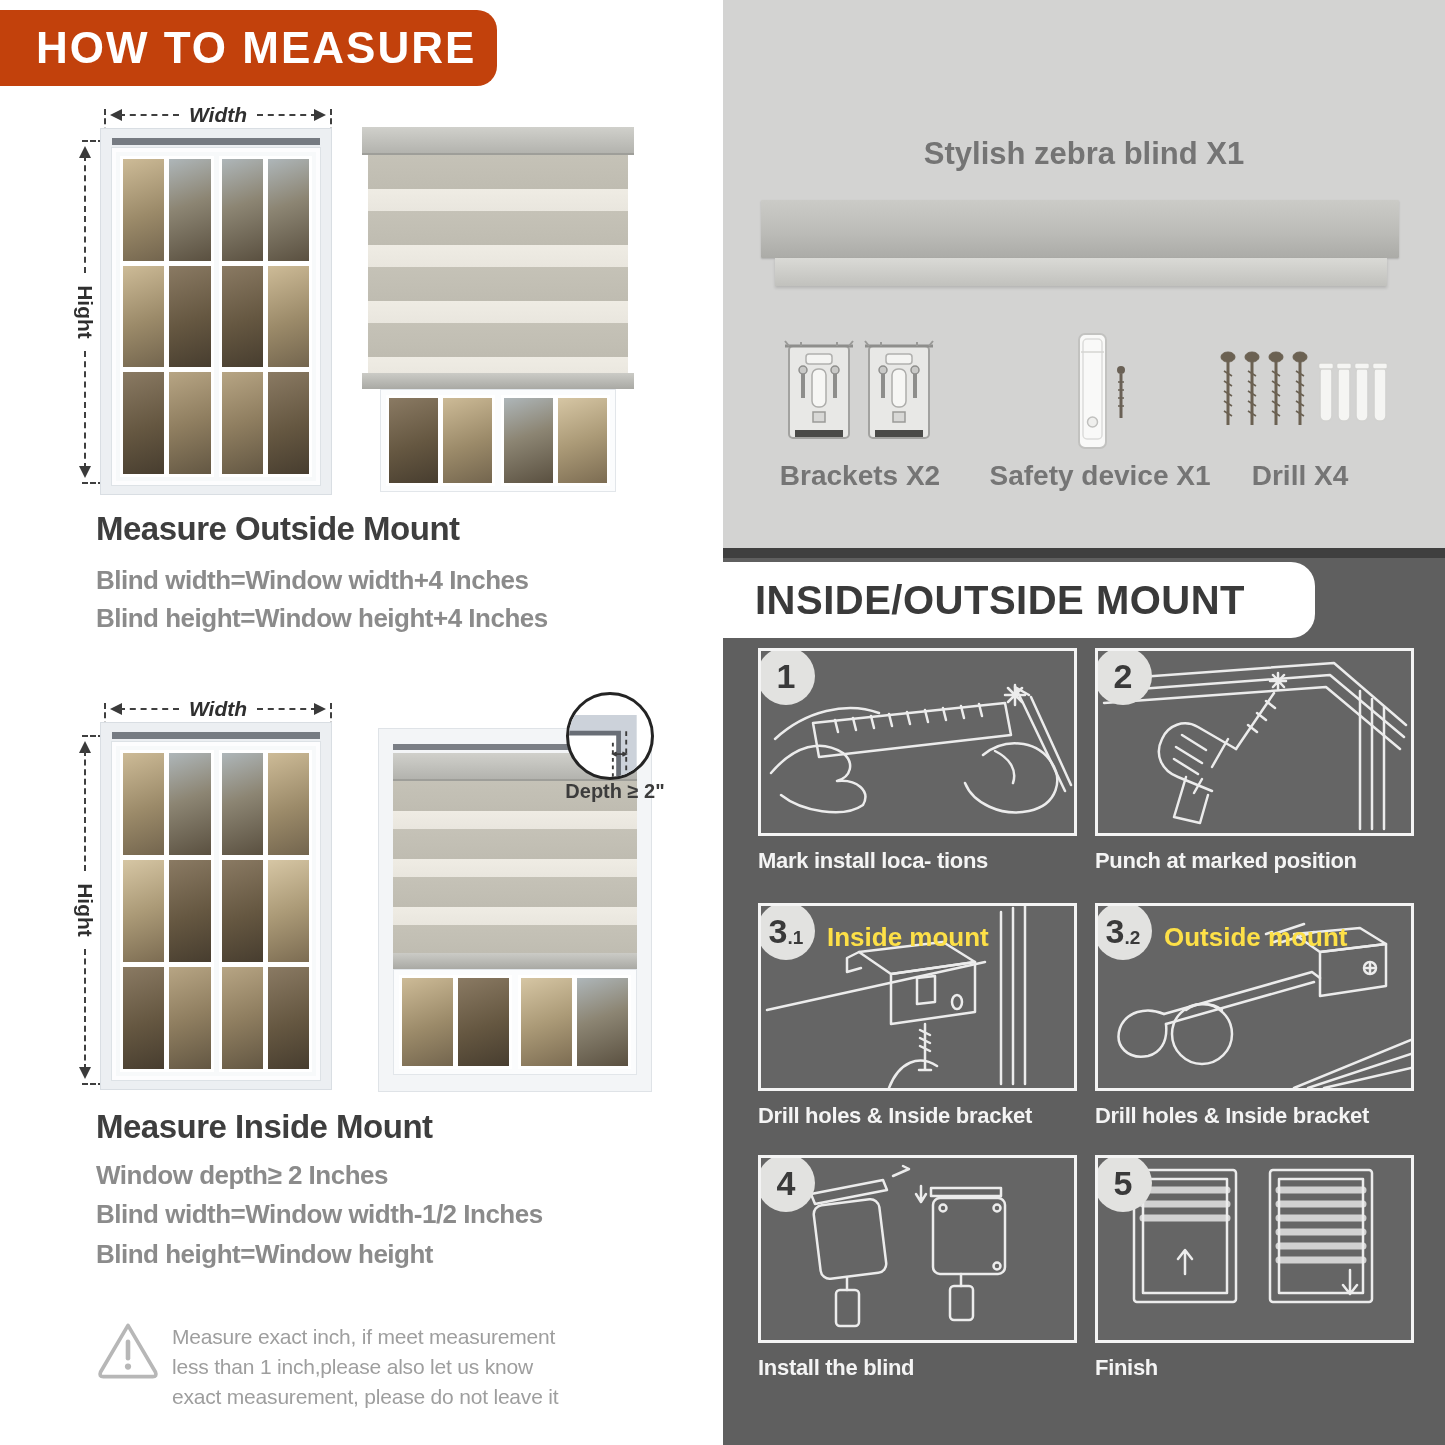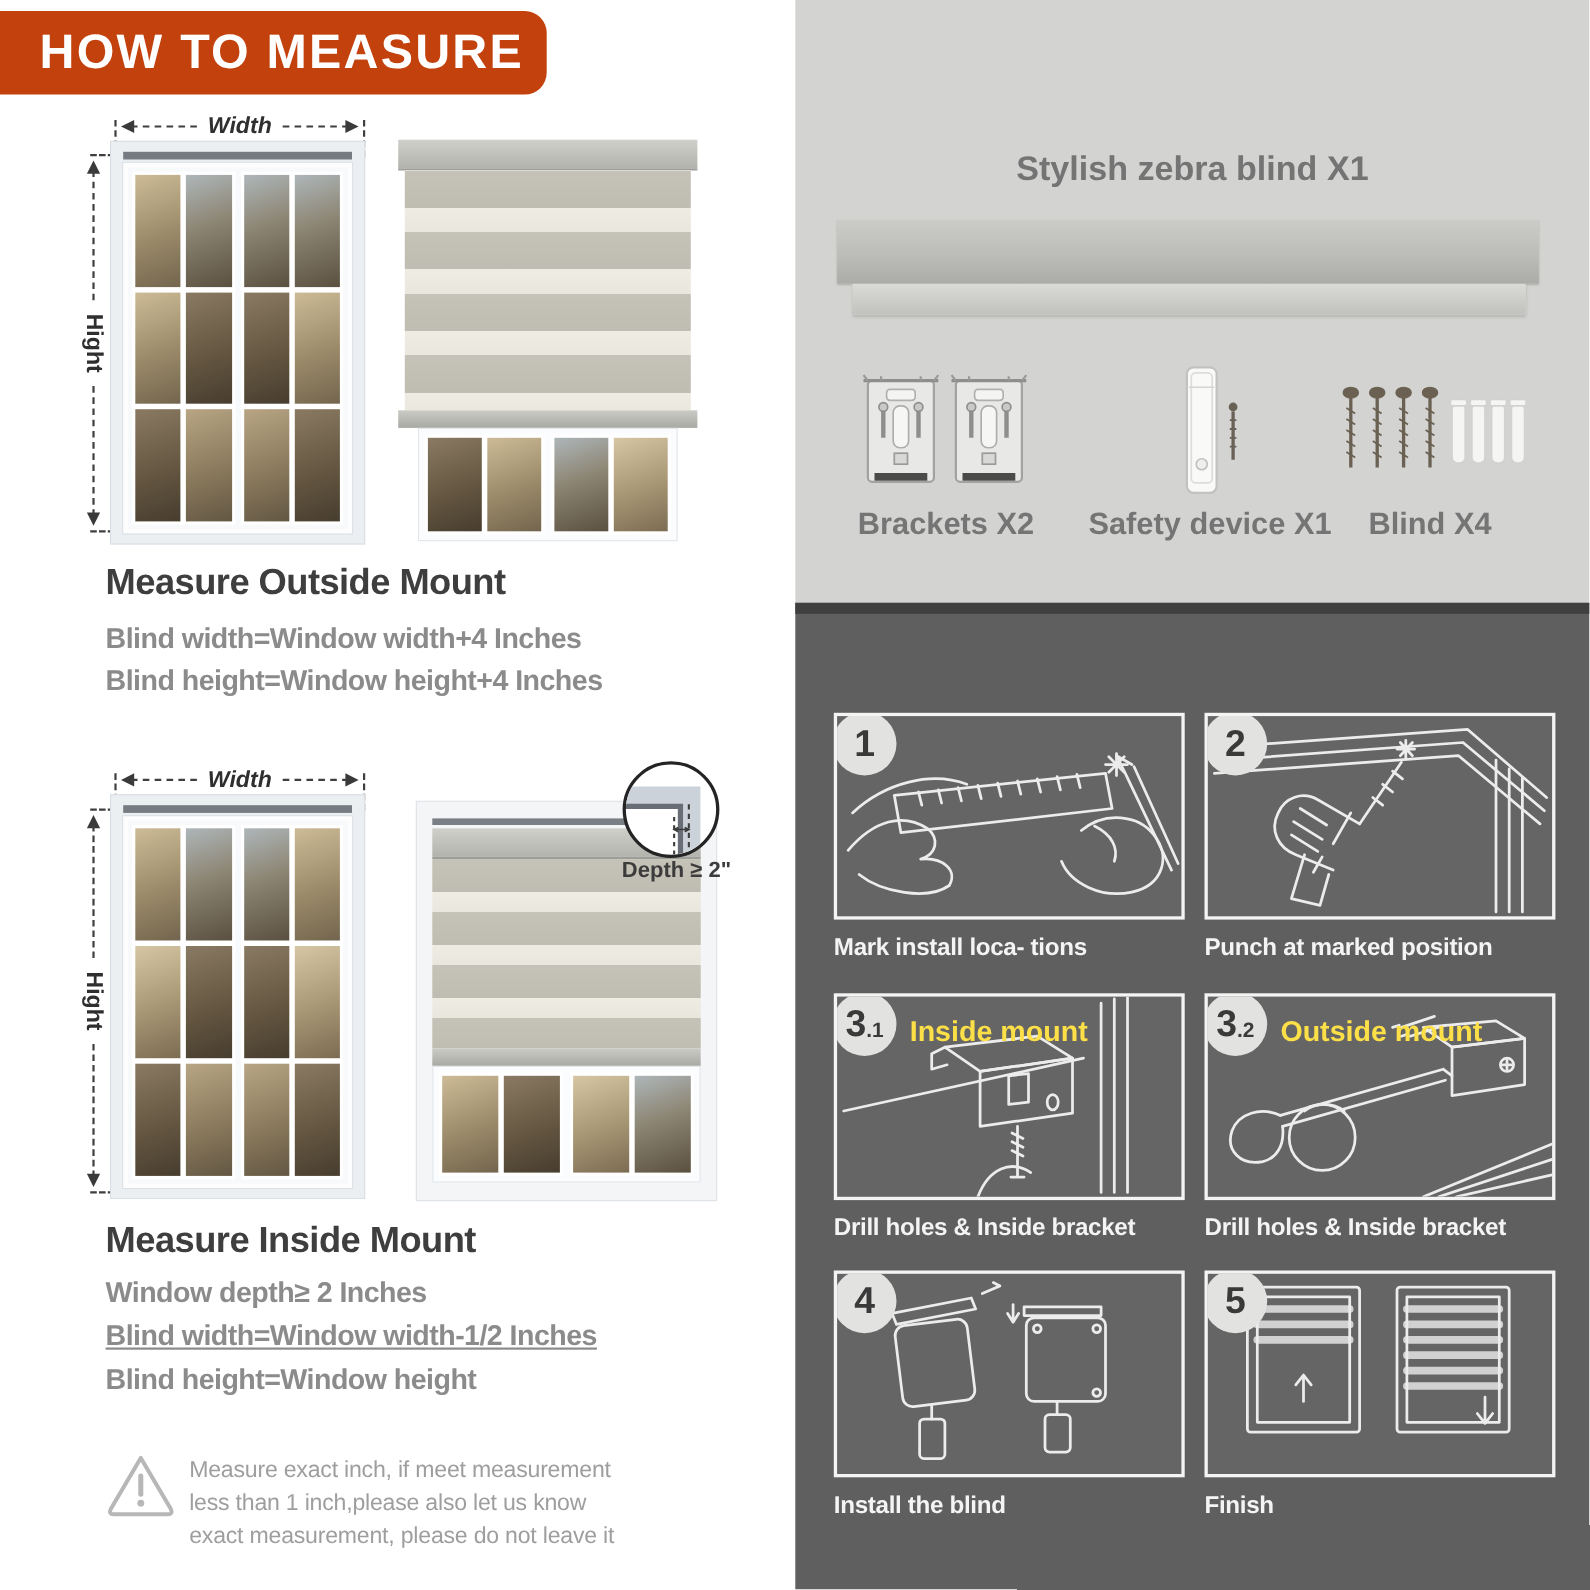"Blind X4" div.item-label { text: Blind -> Drill }
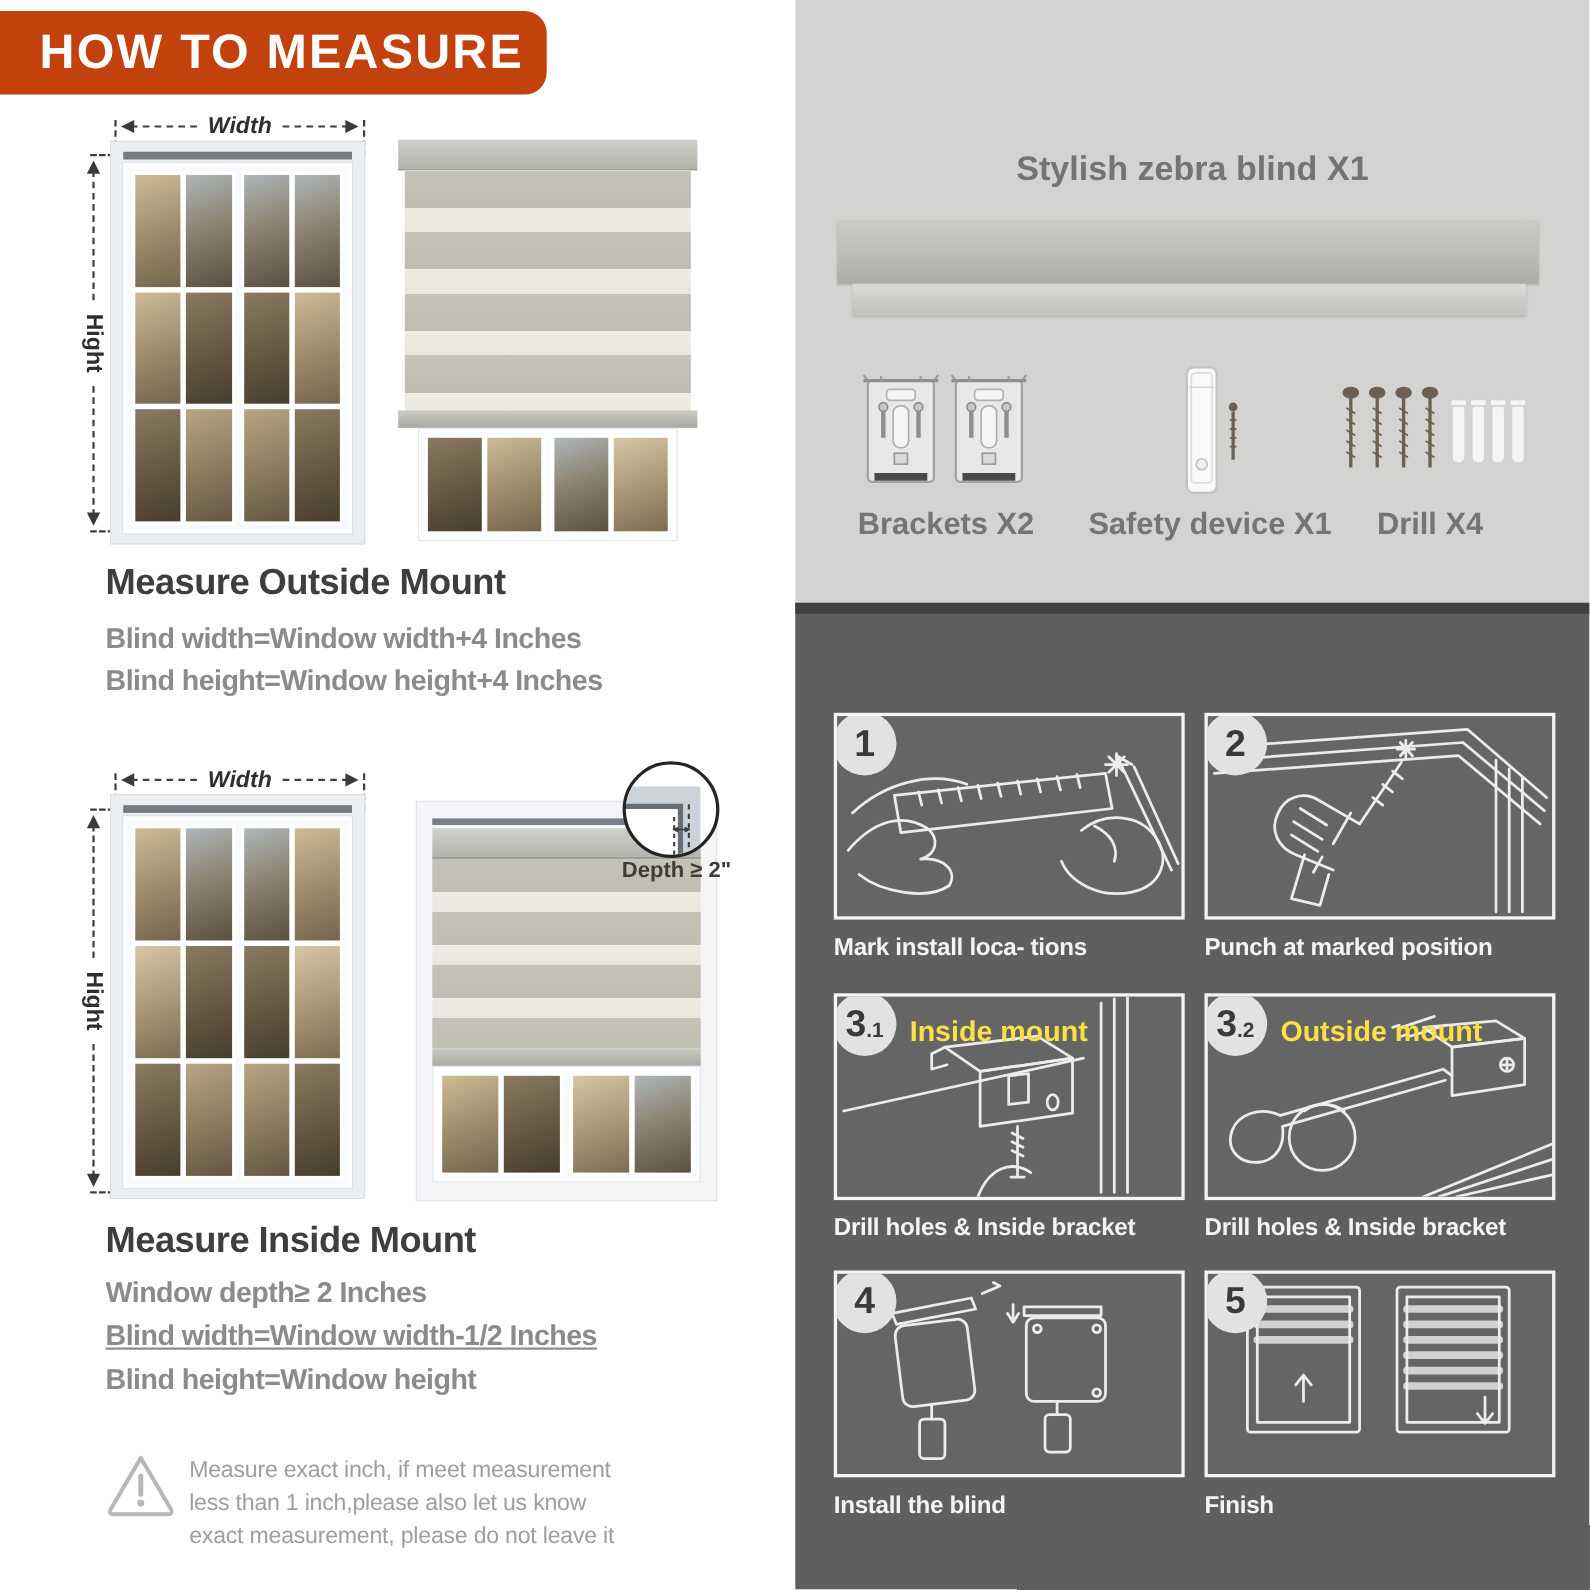"INSIDE/OUTSIDE MOUNT" div.mount-band { html: none -> <div> <span>INSIDE/OUTSIDE MOUNT</span> </div> }
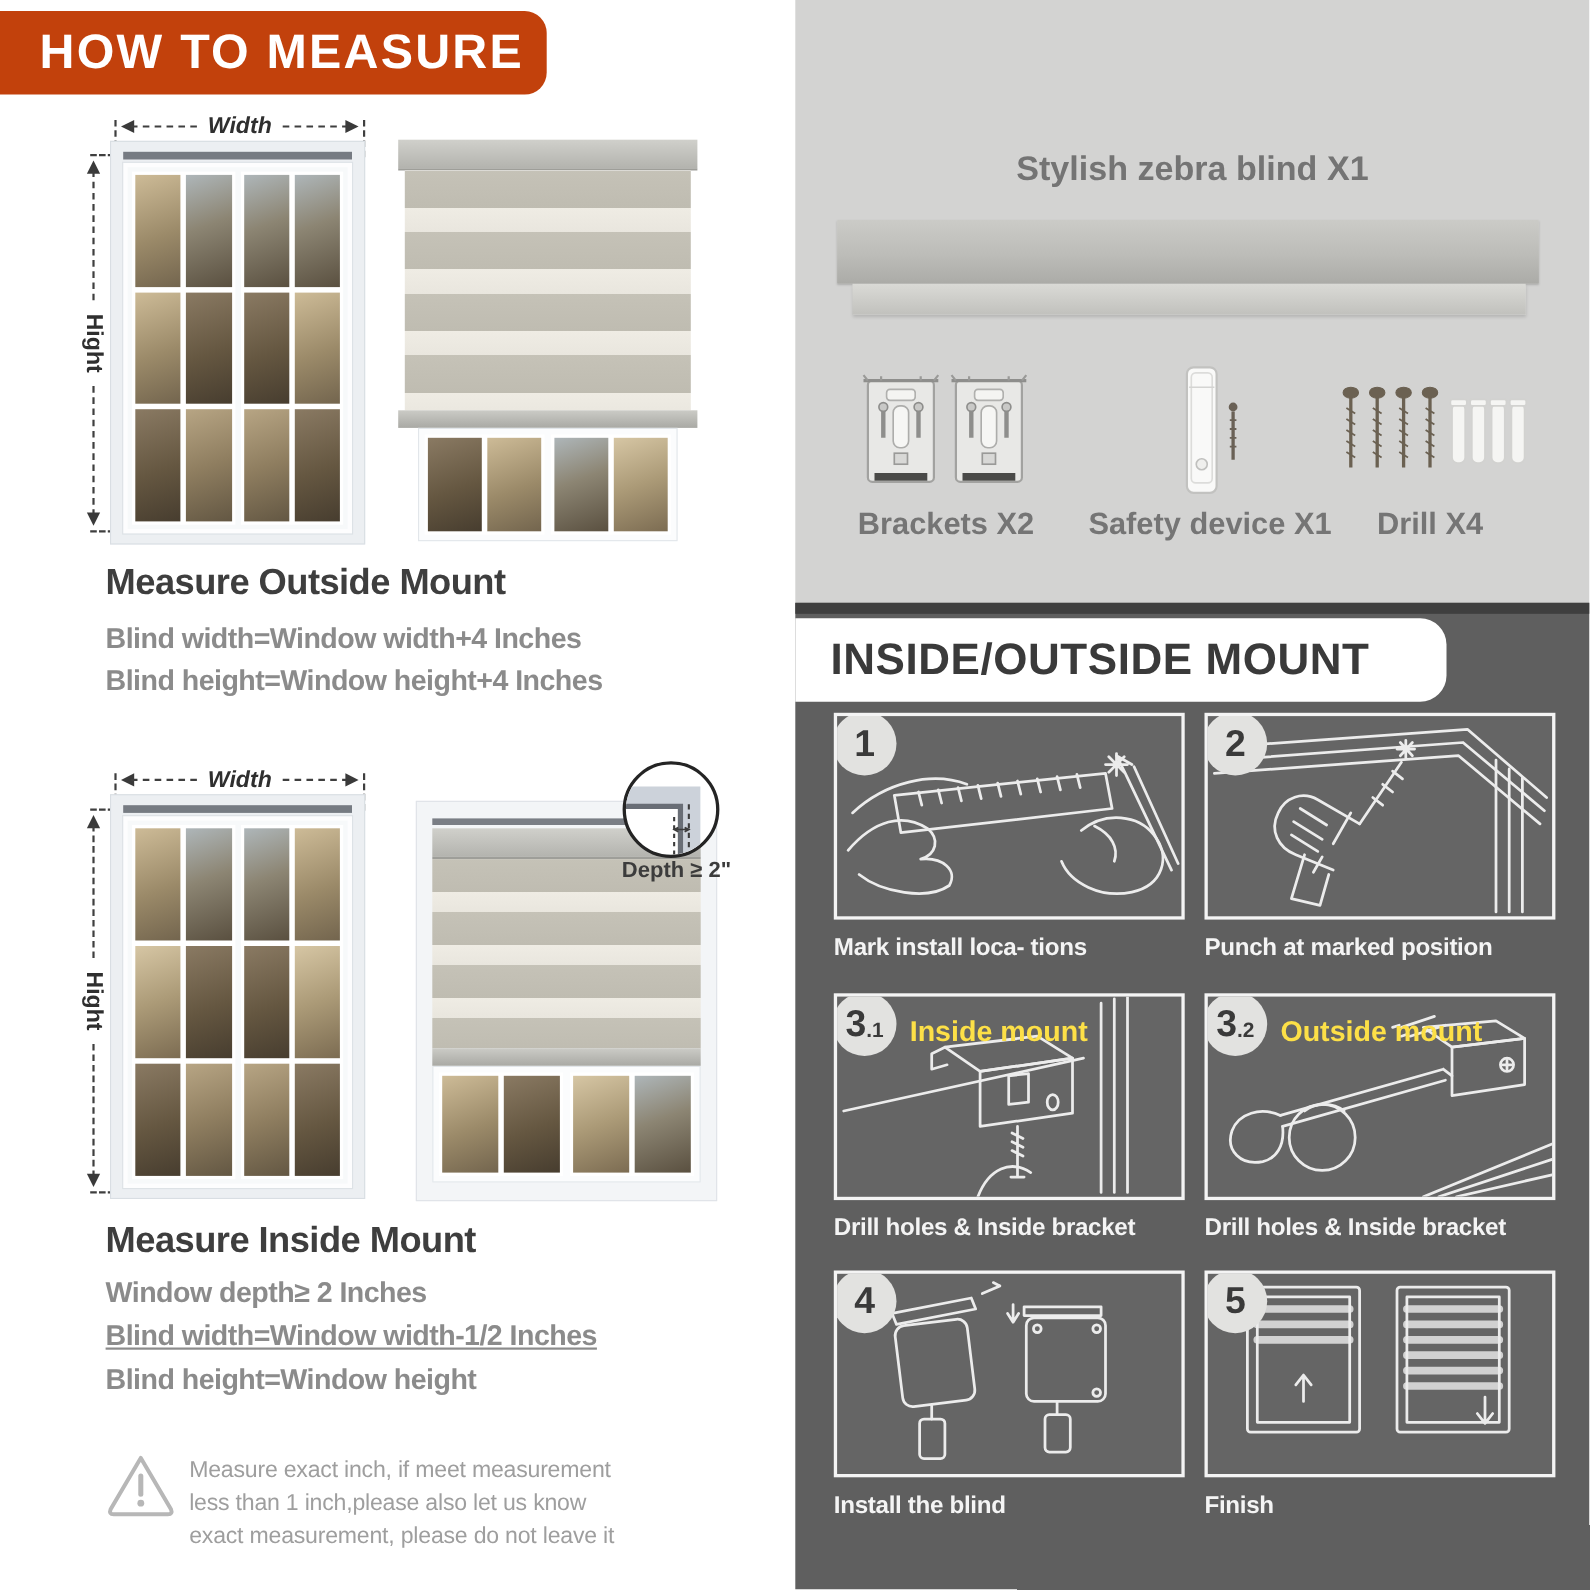"Blind width=Window width-1/2 Inches" div.abs { text-decoration: underline -> none }
